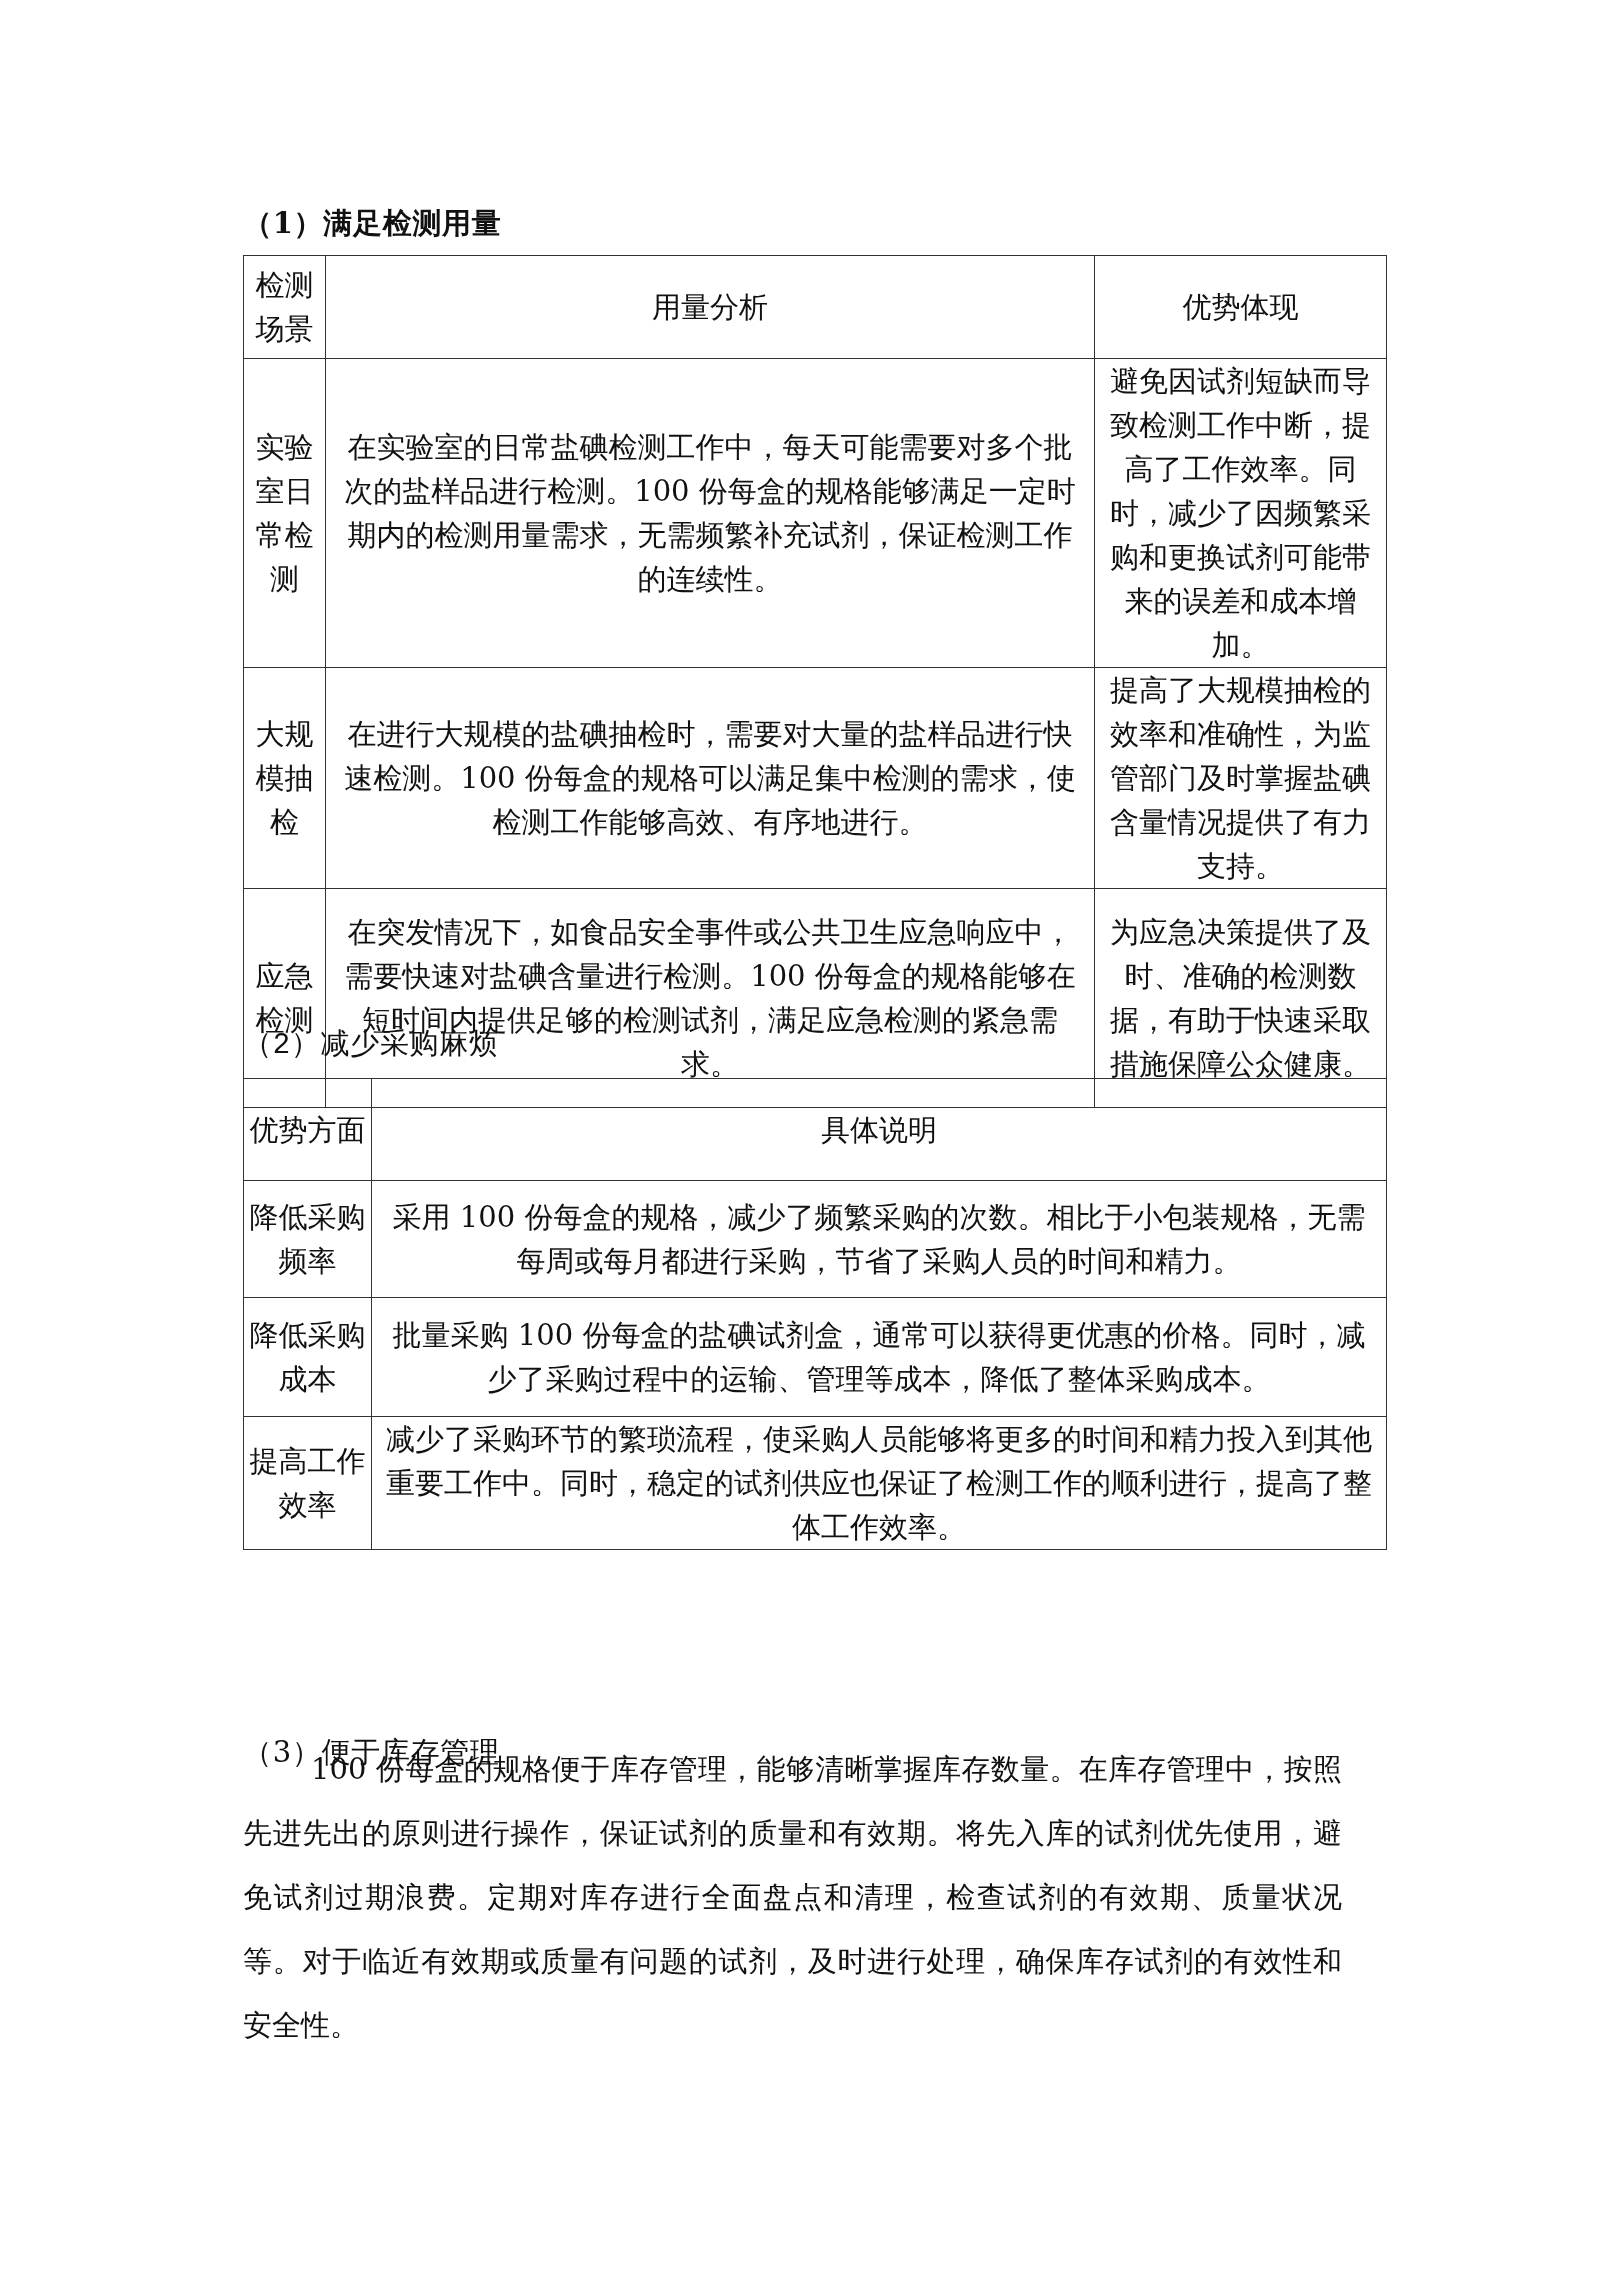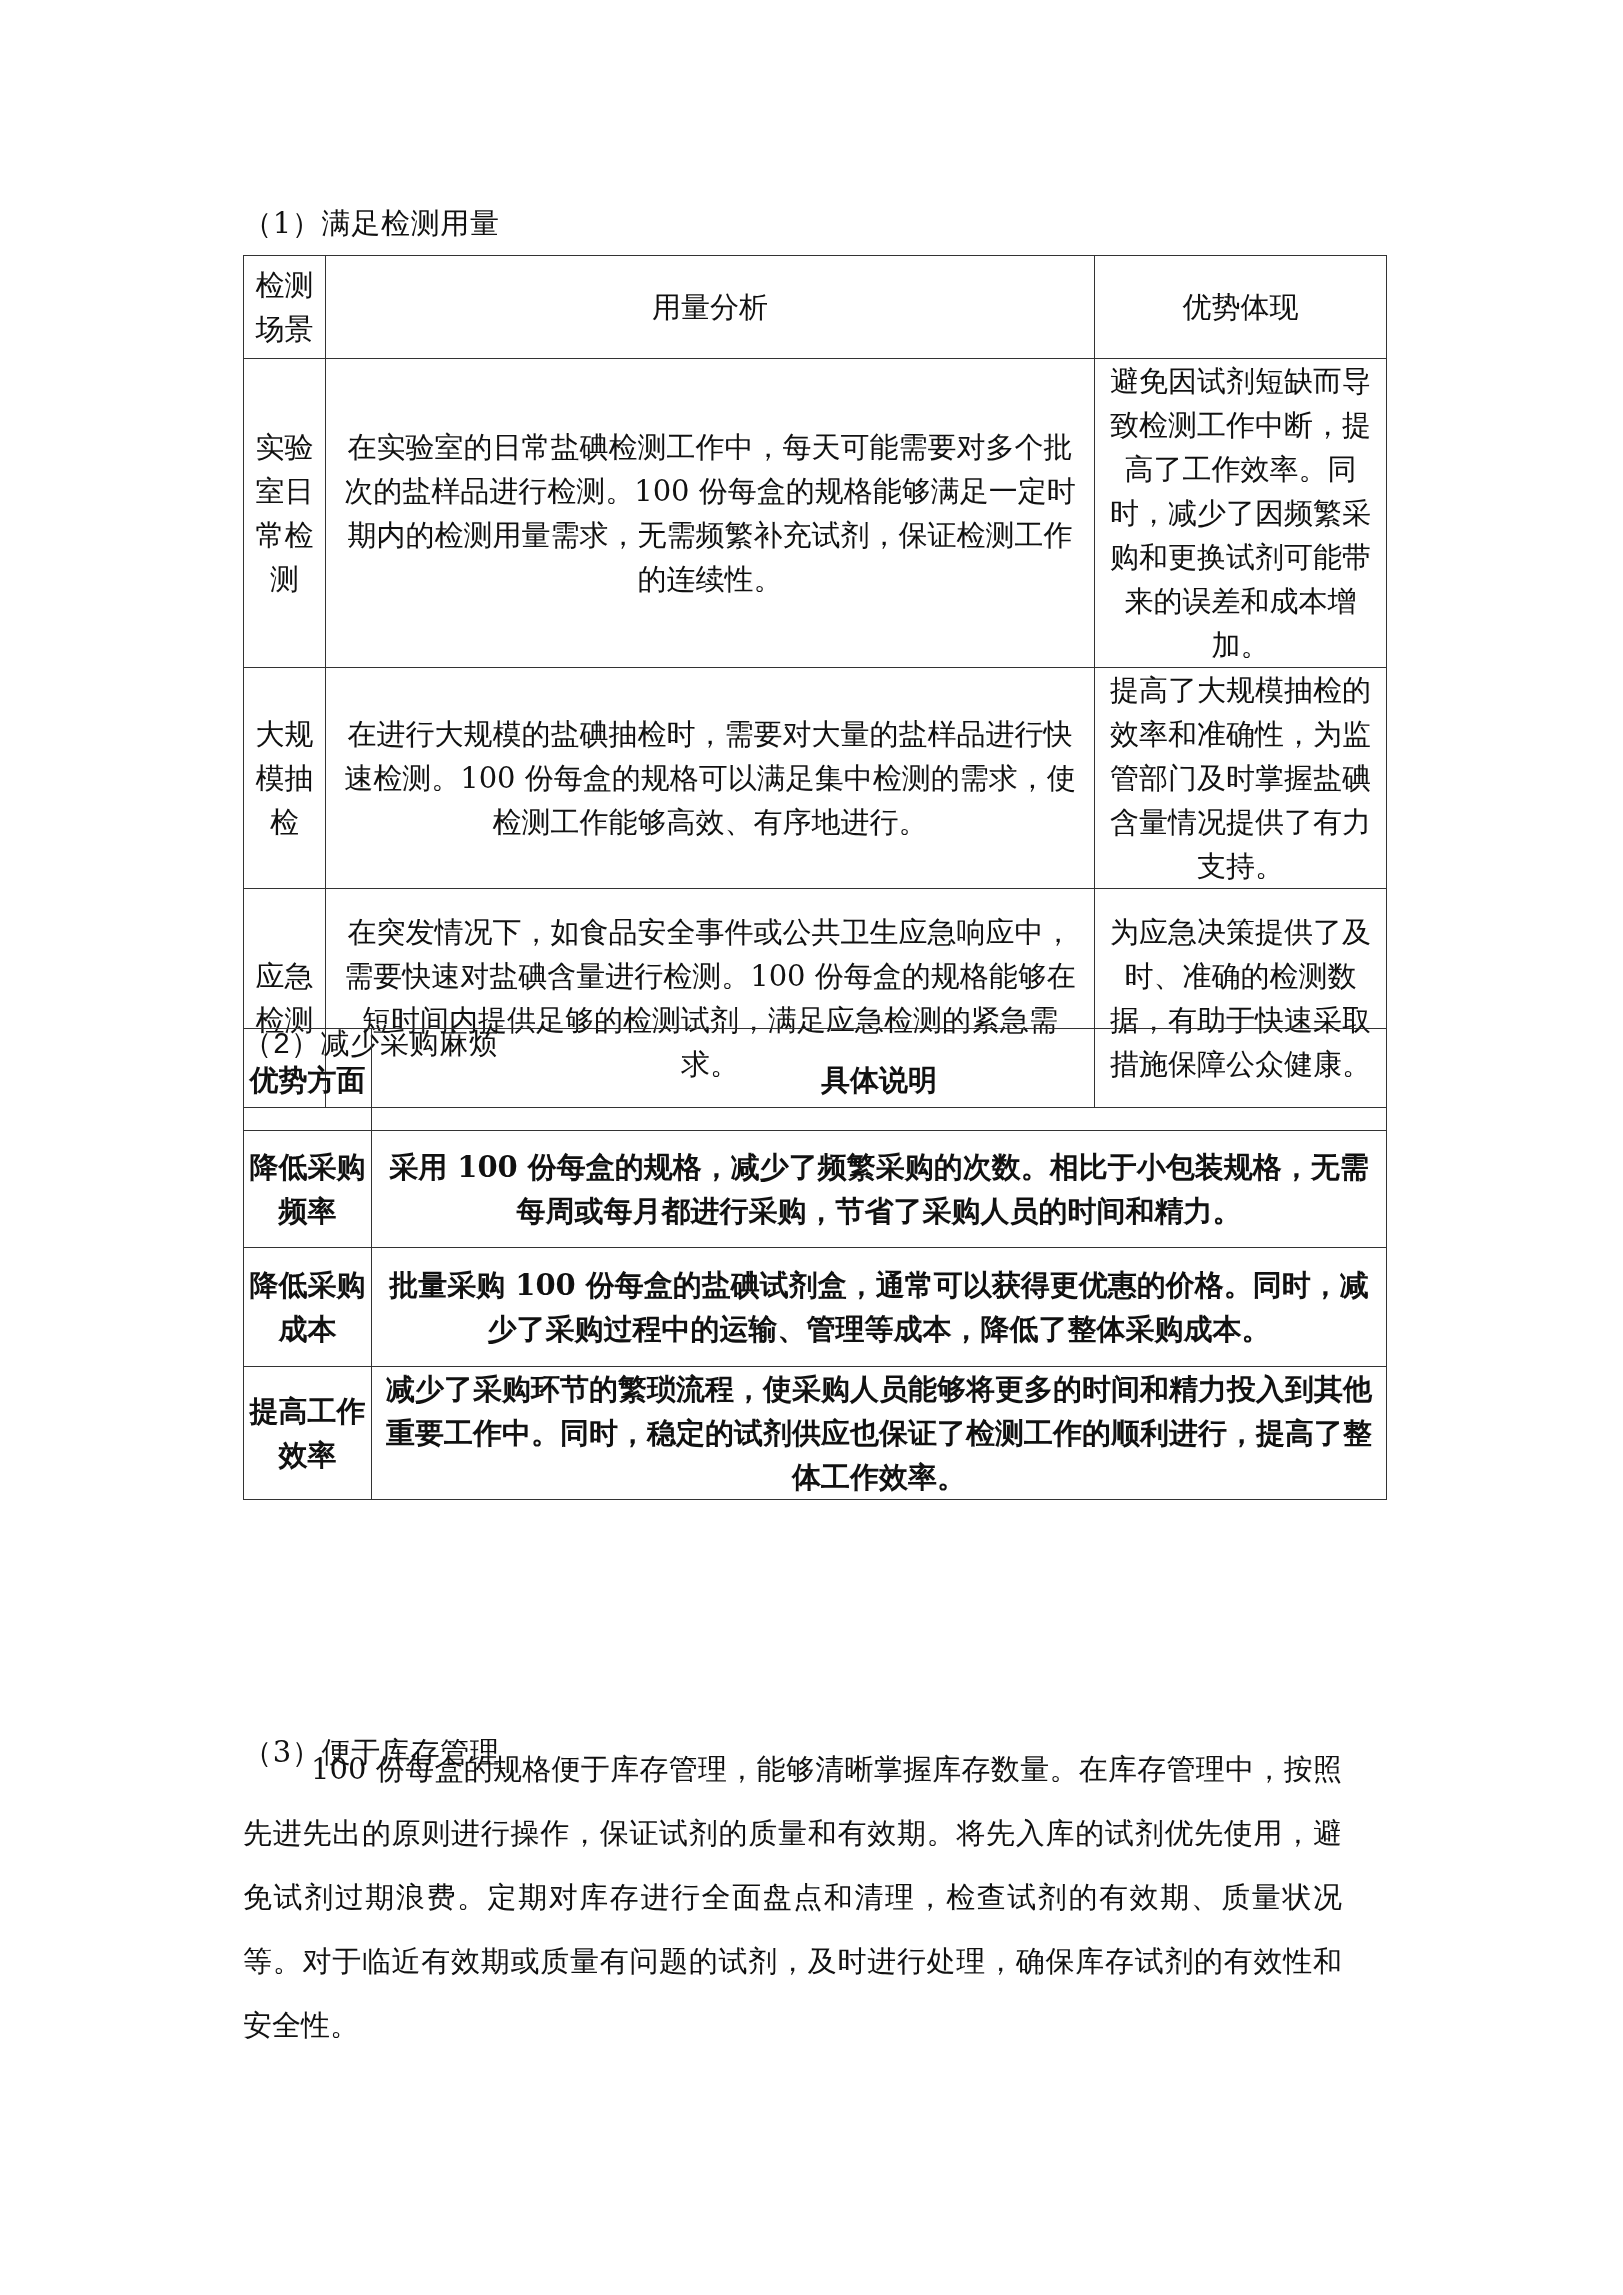"（1）满足检测用量" div.heading { font-weight: none -> bold }
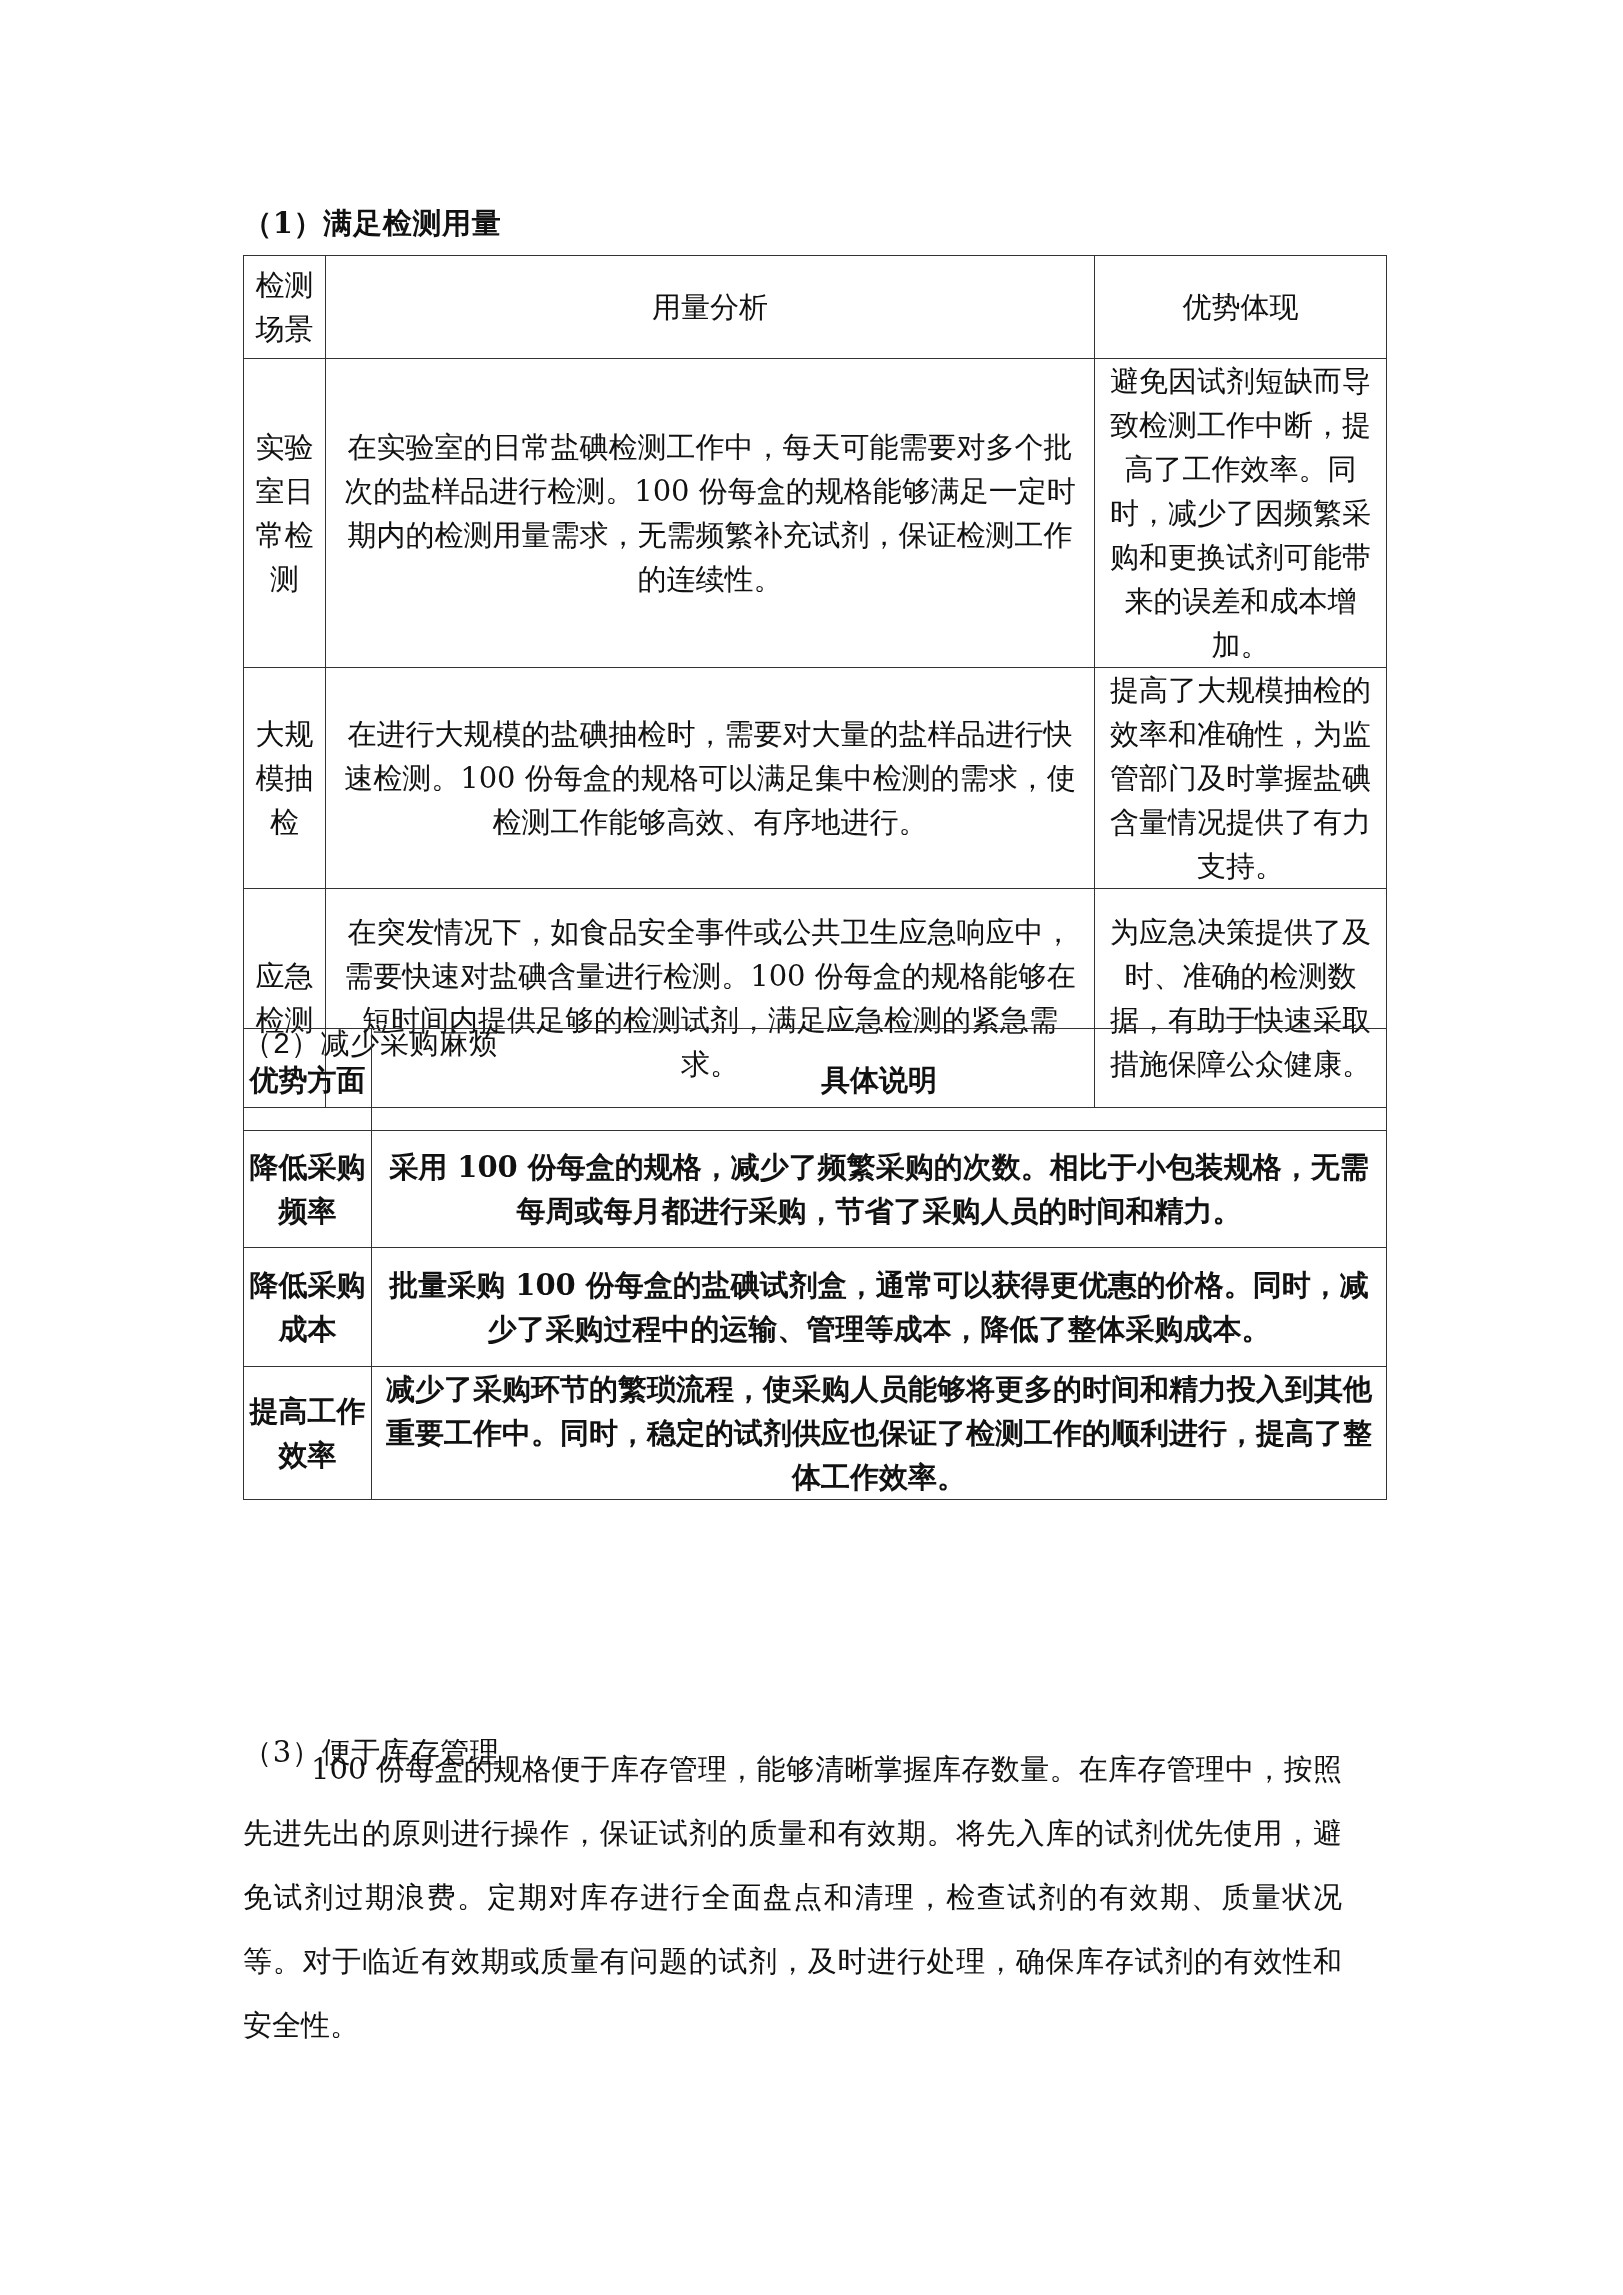"优势方面" table.doc { font-weight: bold -> none; top: 1028px -> 1078px }
